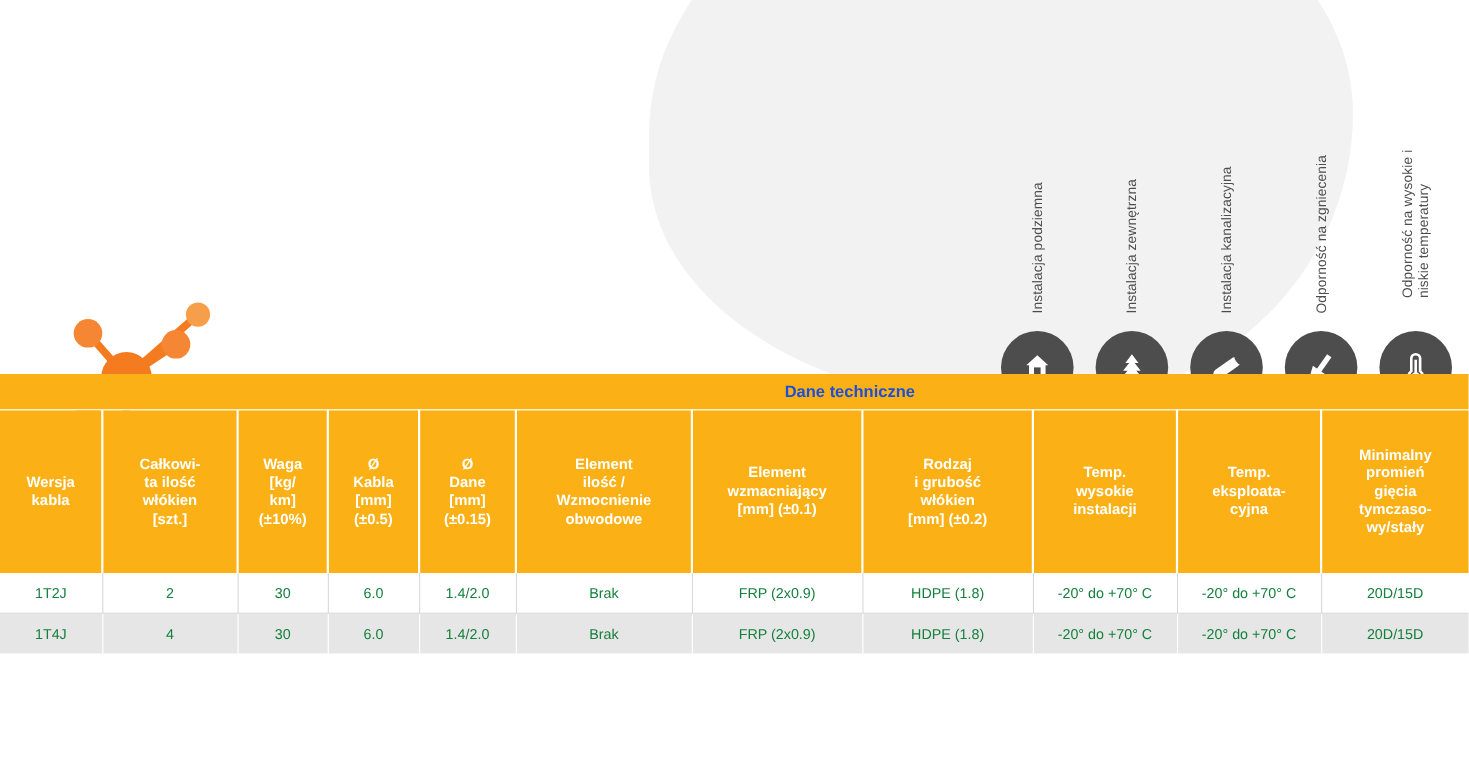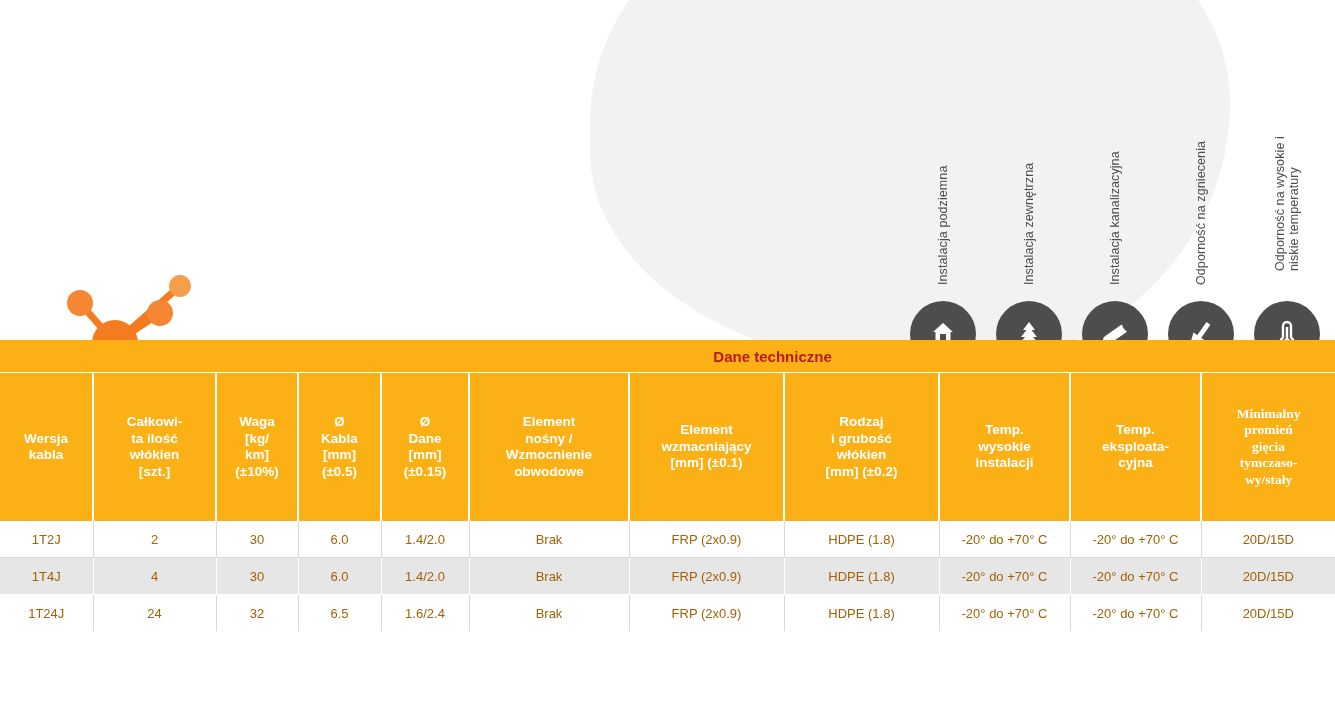"Dane techniczne" .title-row td { color: #b91c1c -> #1d4ed8 }
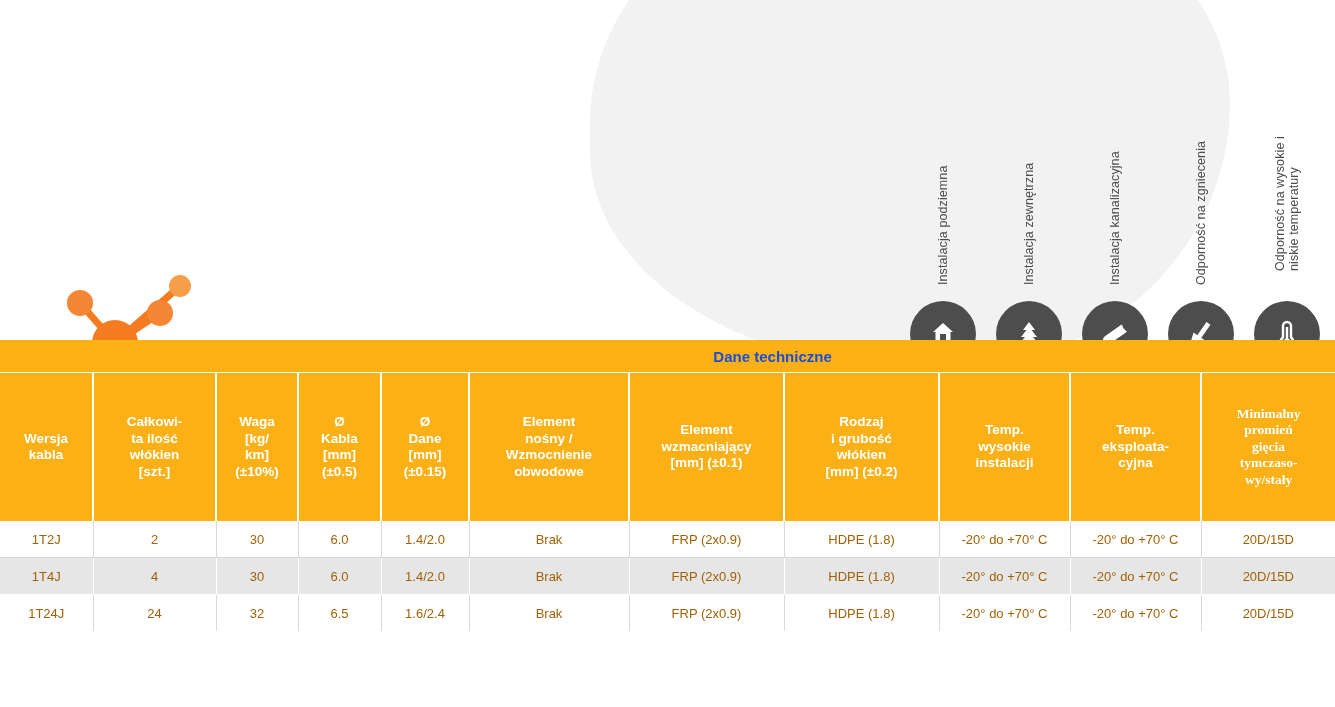"Minimalny" .head-row th:last-child { font-family: Liberation Serif, serif -> none }
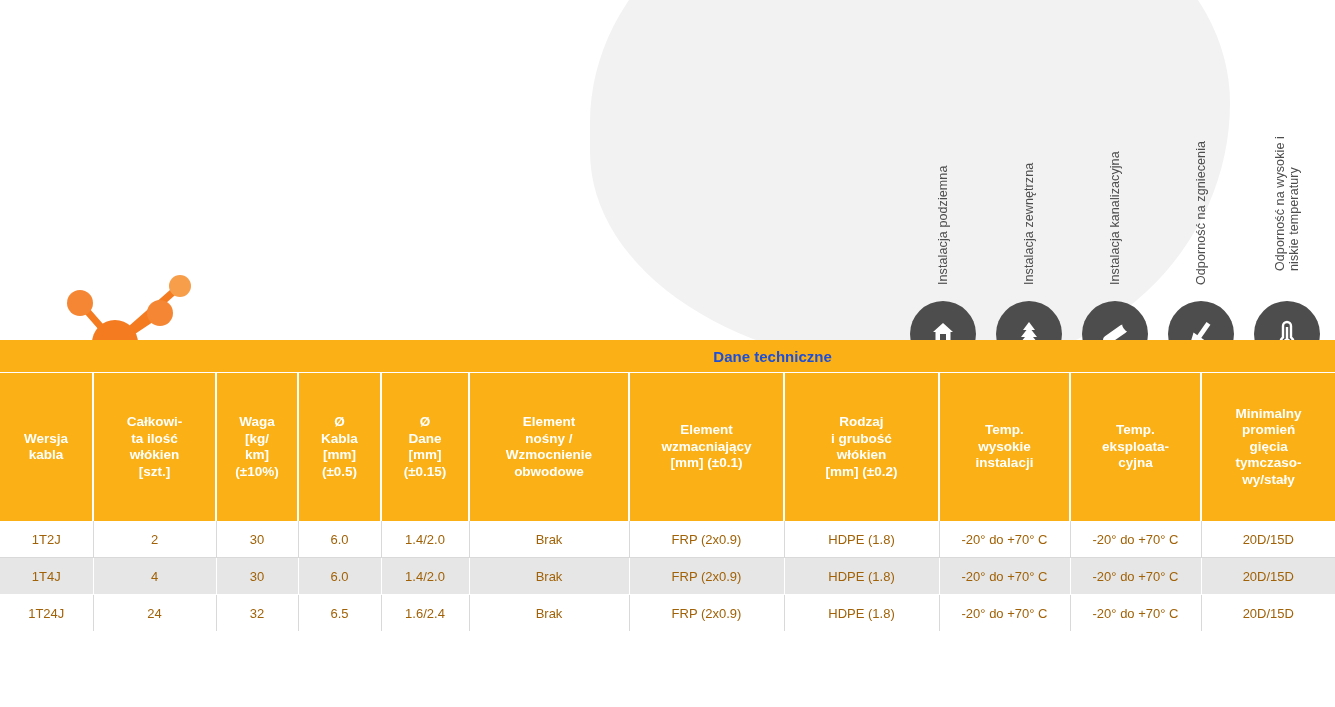"nośny /" span { text: nośny -> ilość }
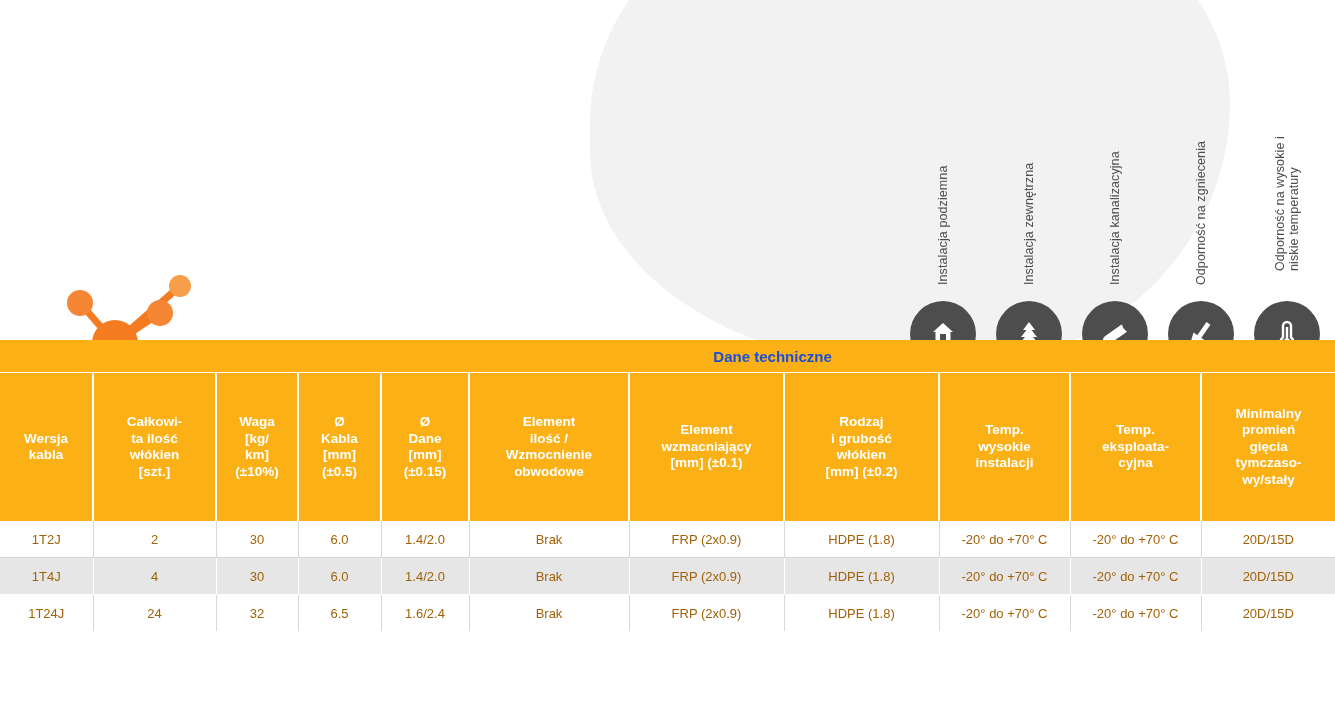"1T2J" tbody tr td { color: #a16207 -> #15803d }
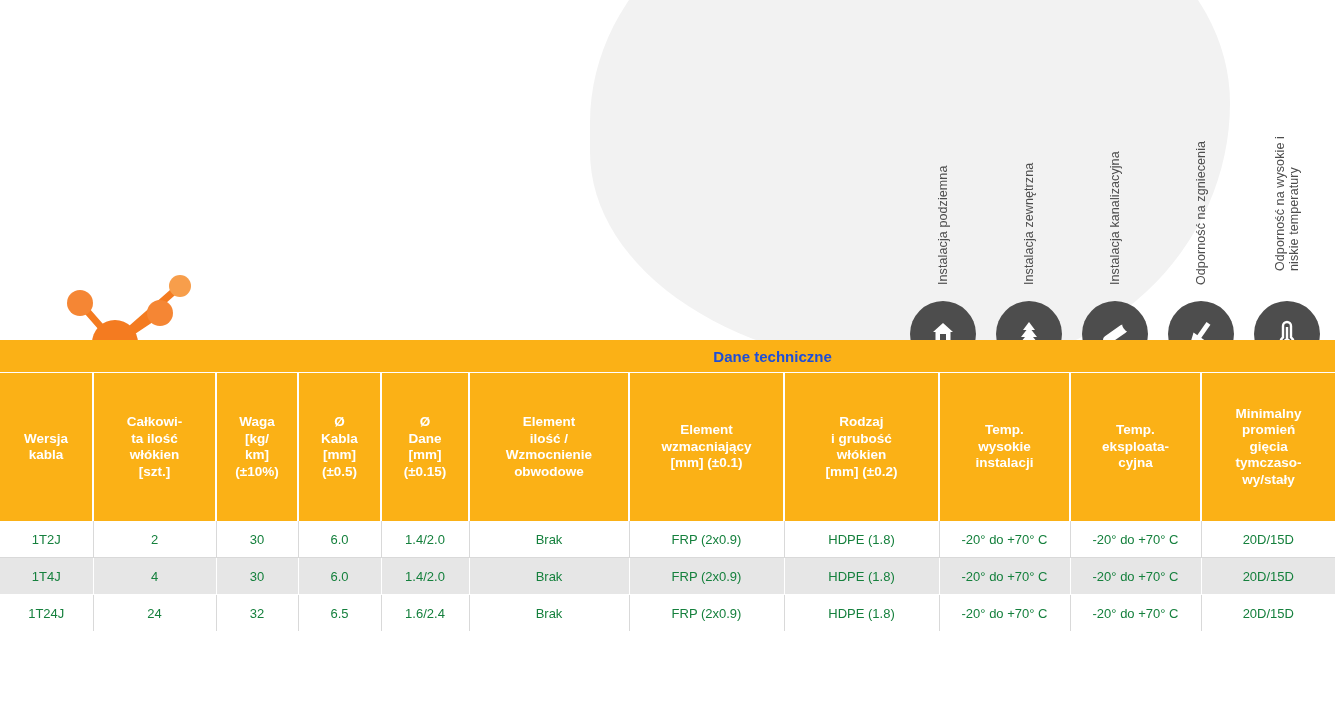"1T24J" tr.odd { html: <tr> <td>1T24J</td> <td>24</td> <td>32</td> <td>6.5</td> <td>1.6/2.4</td> <td>Brak</td> <td>FRP (2x0.9)</td> <td>HDPE (1.8)</td> <td>-20° do +70° C</td> <td>-20° do +70° C</td> <td>20D/15D</td> </tr> -> none }
